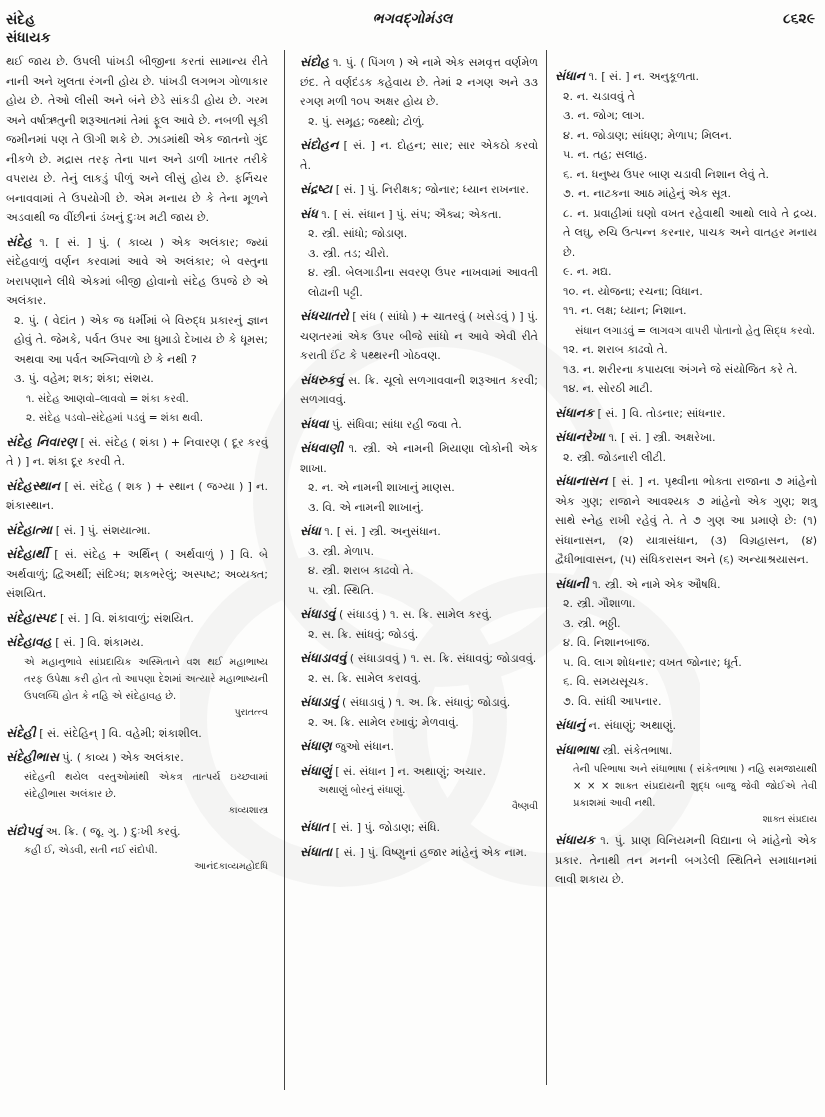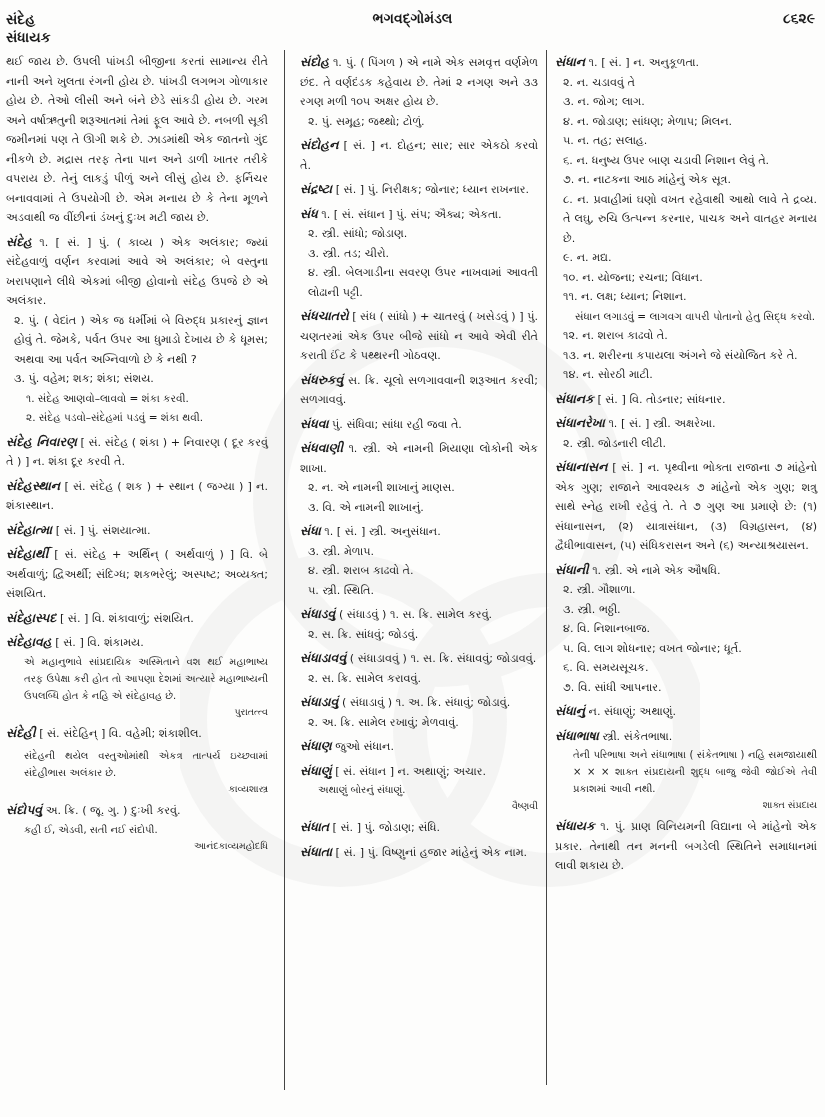"ભગવદ્ગોમંડલ" .hdr-center { font-style: none -> italic }
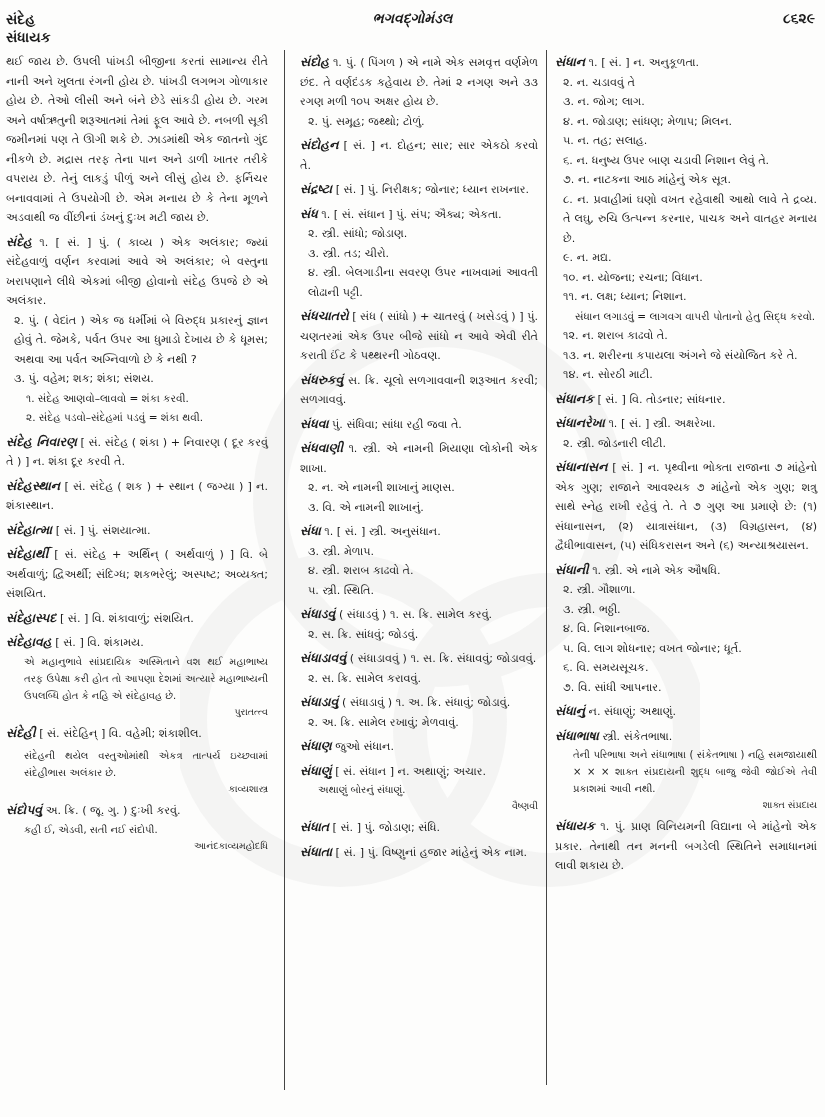"સંધાન ૧. [ સં. ]" .col3 { margin-top: none -> 14px }
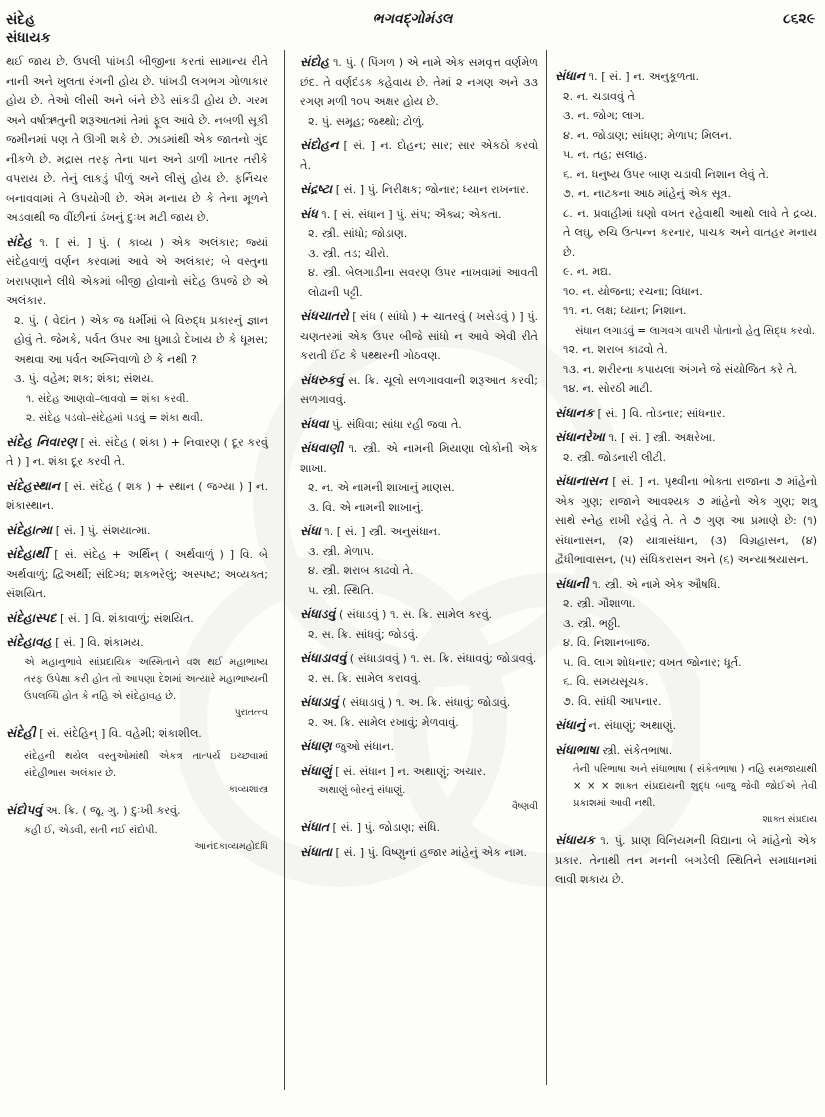"સંદેહીભાસ પું. ( કાવ્ય )" div { html: none -> <div><span>સંદેહીભાસ</span> <span>પું. ( કાવ્ય ) એક અલંકાર.</span></div> }
